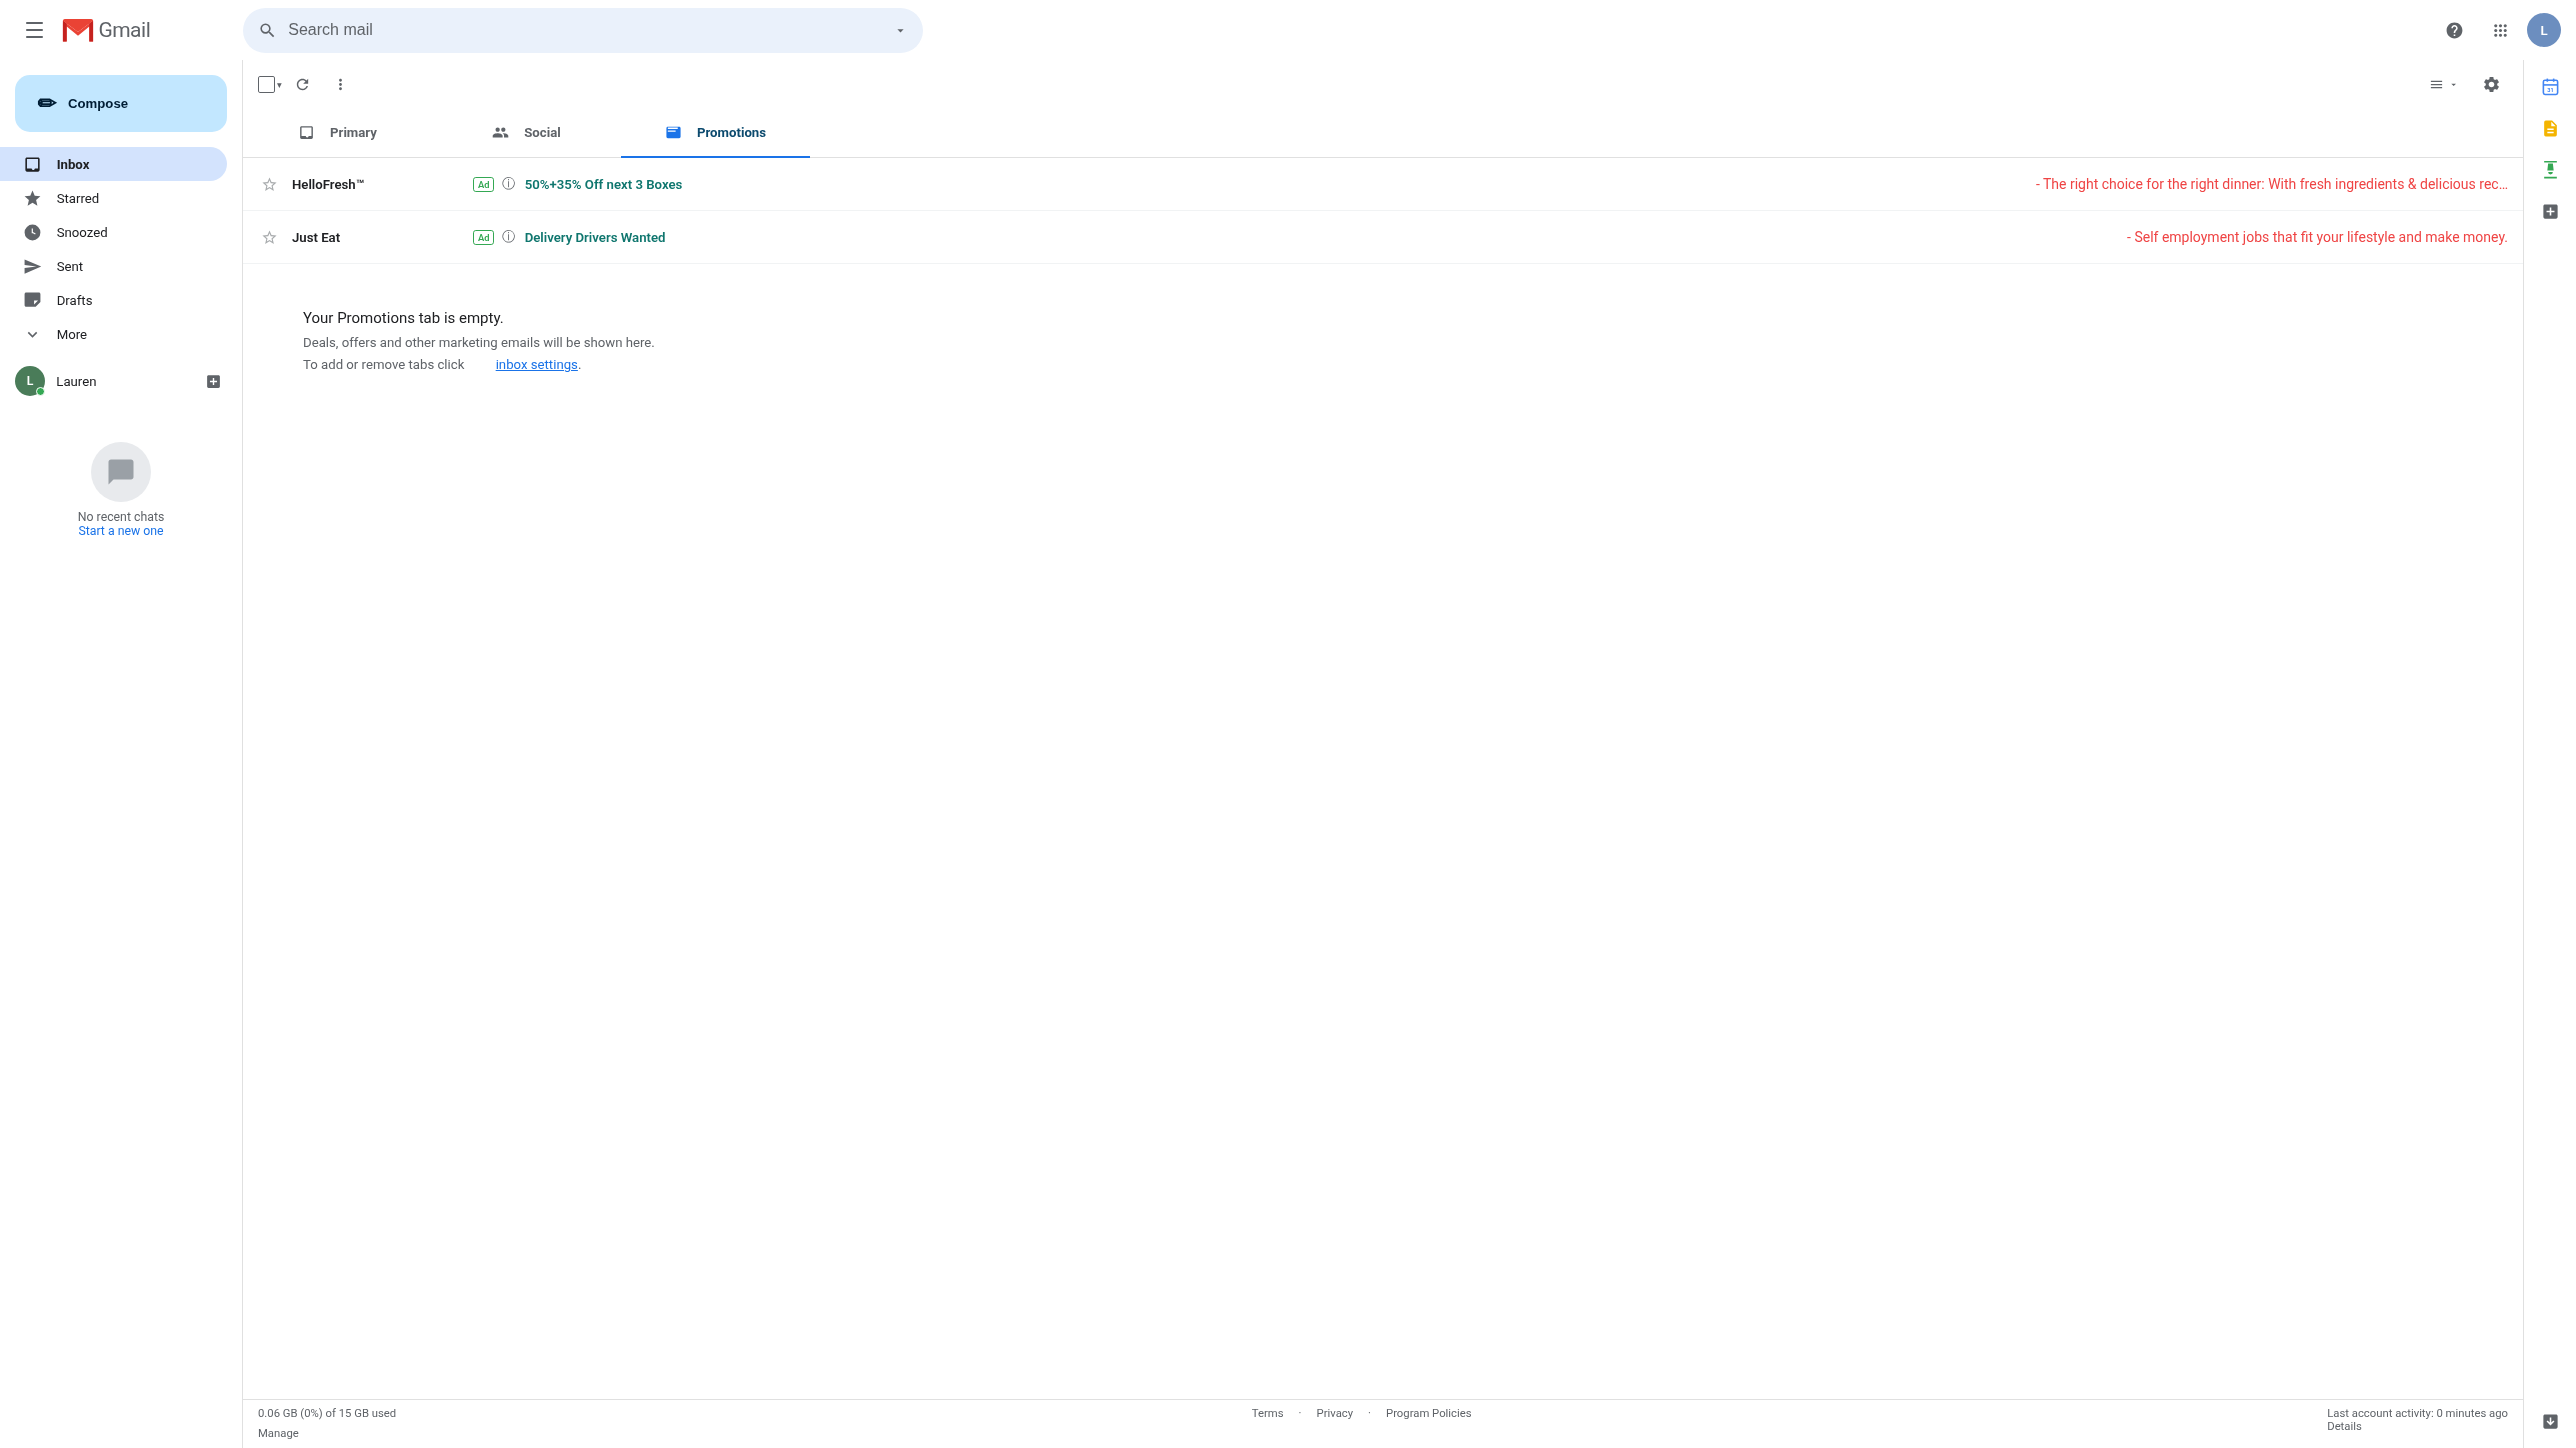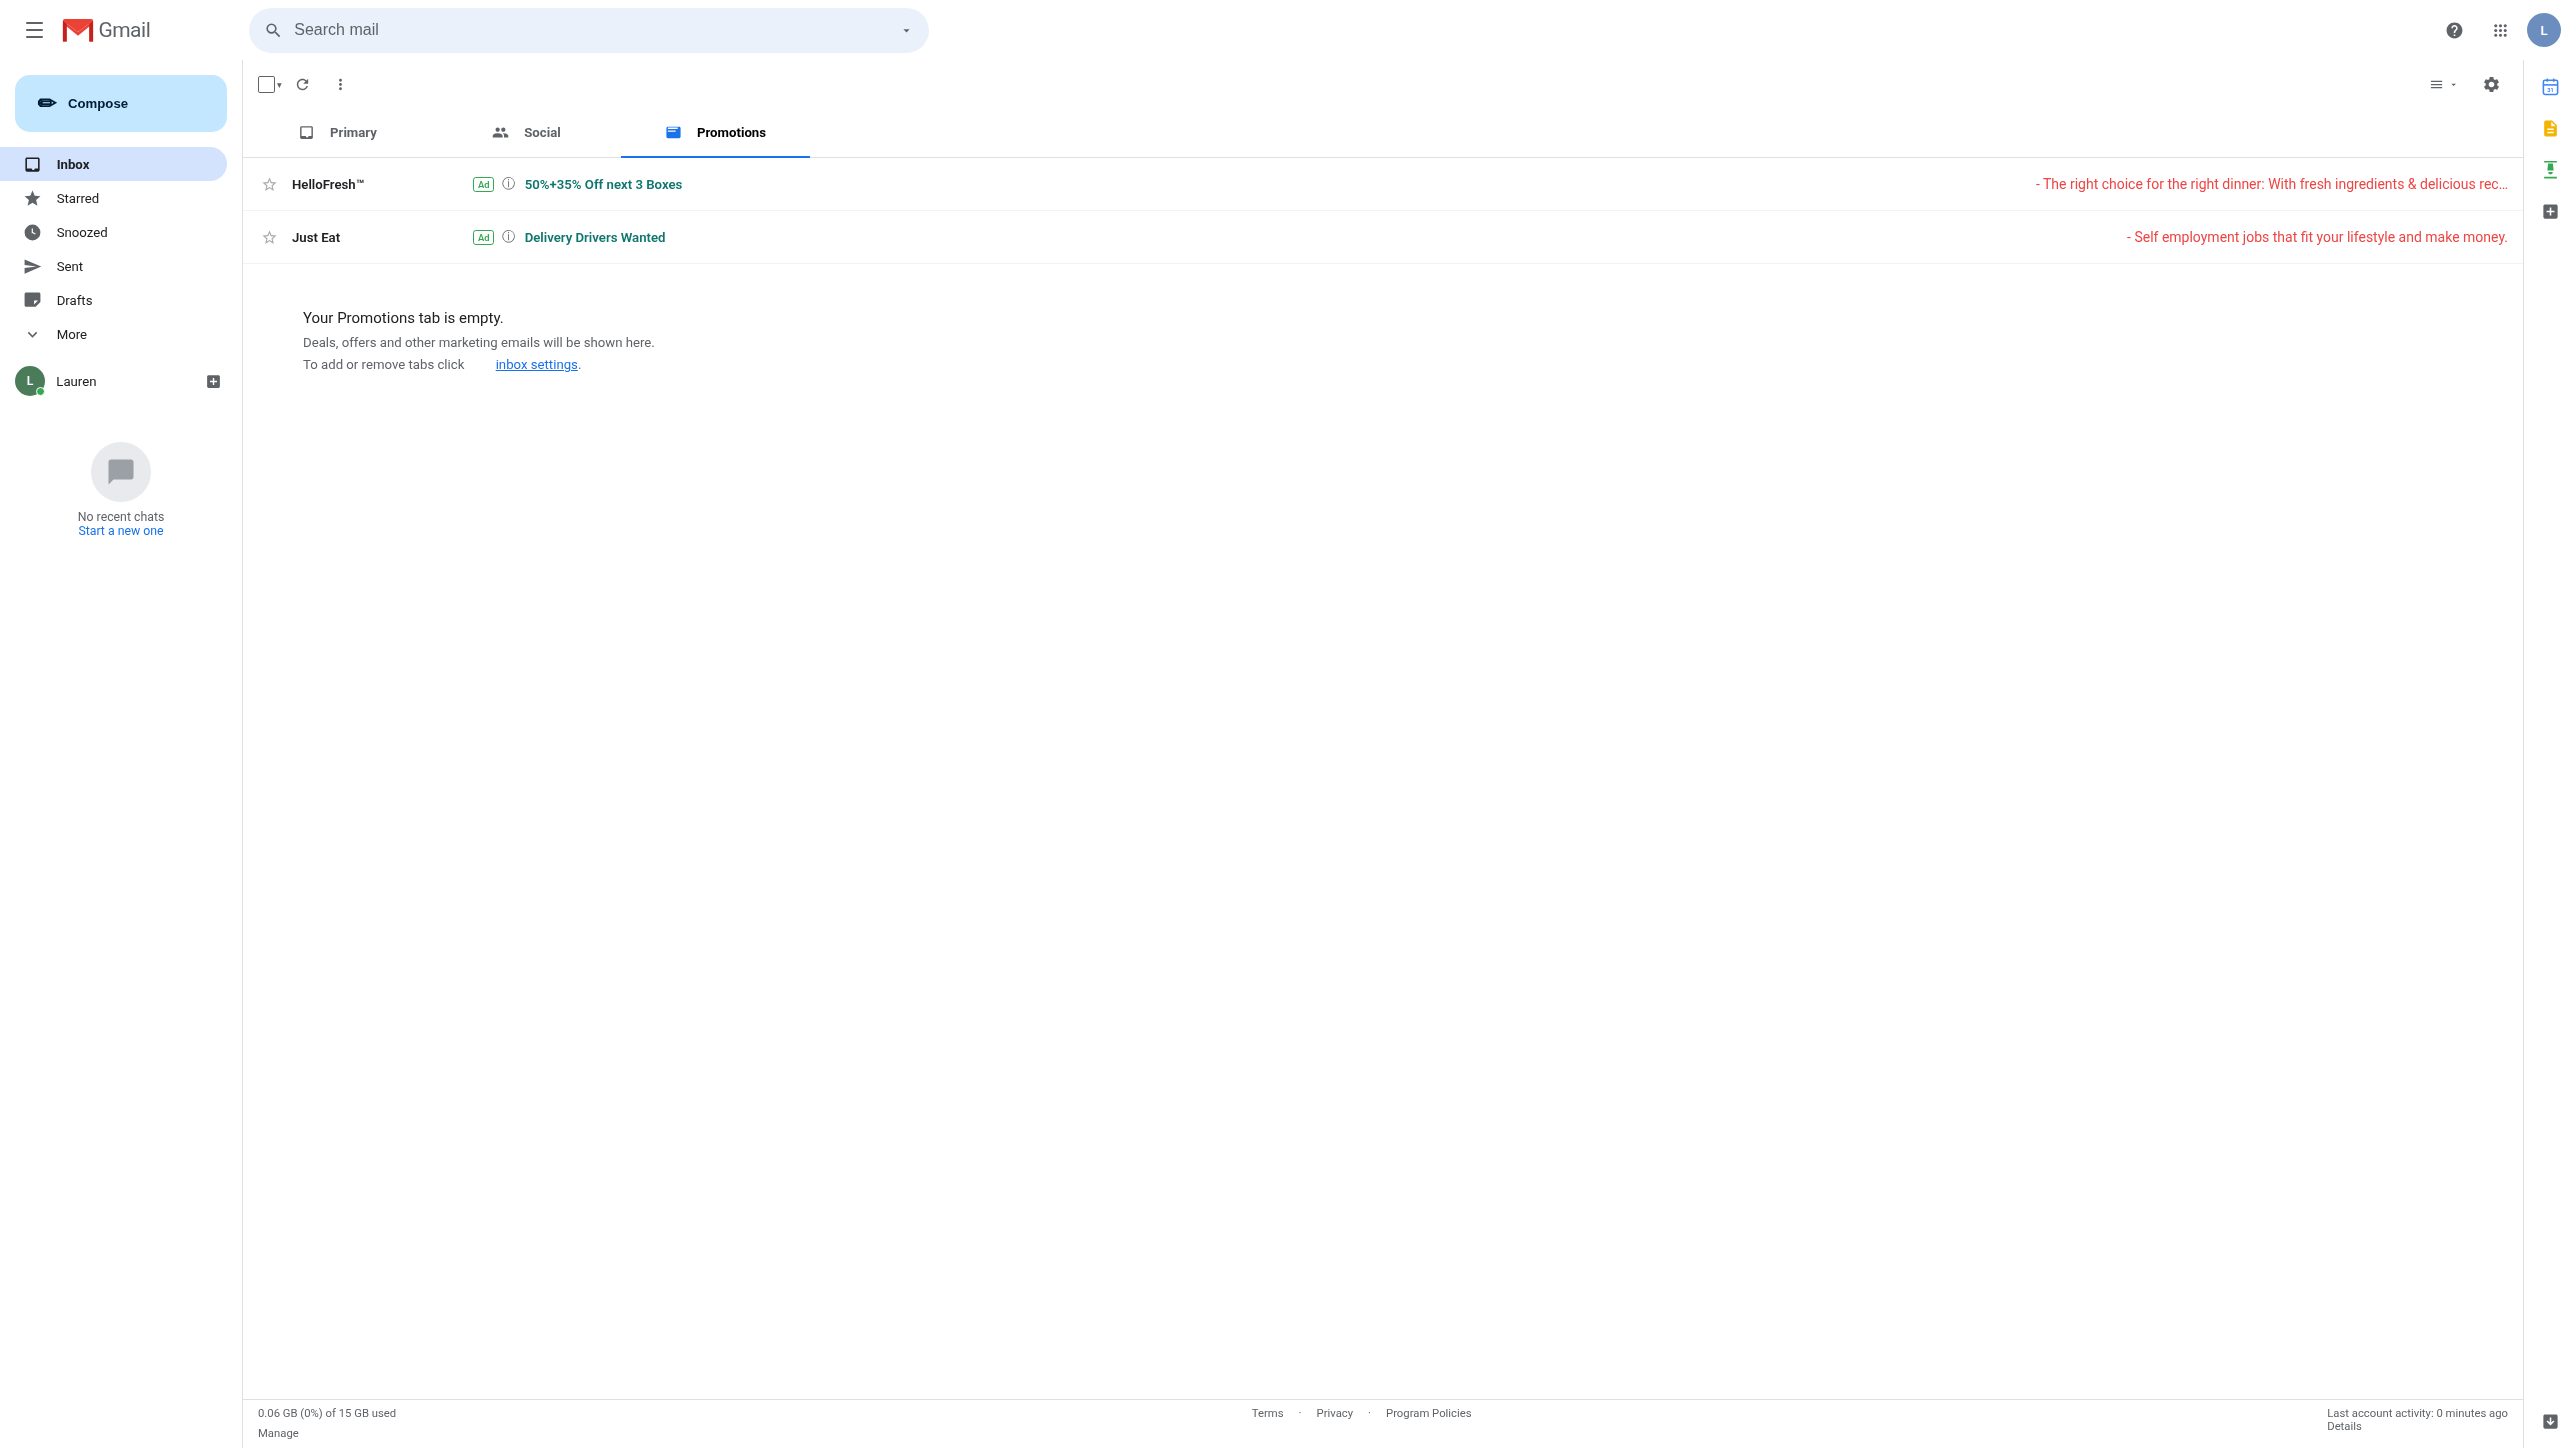"Gmail" .topbar { gap: 7px -> 1px }
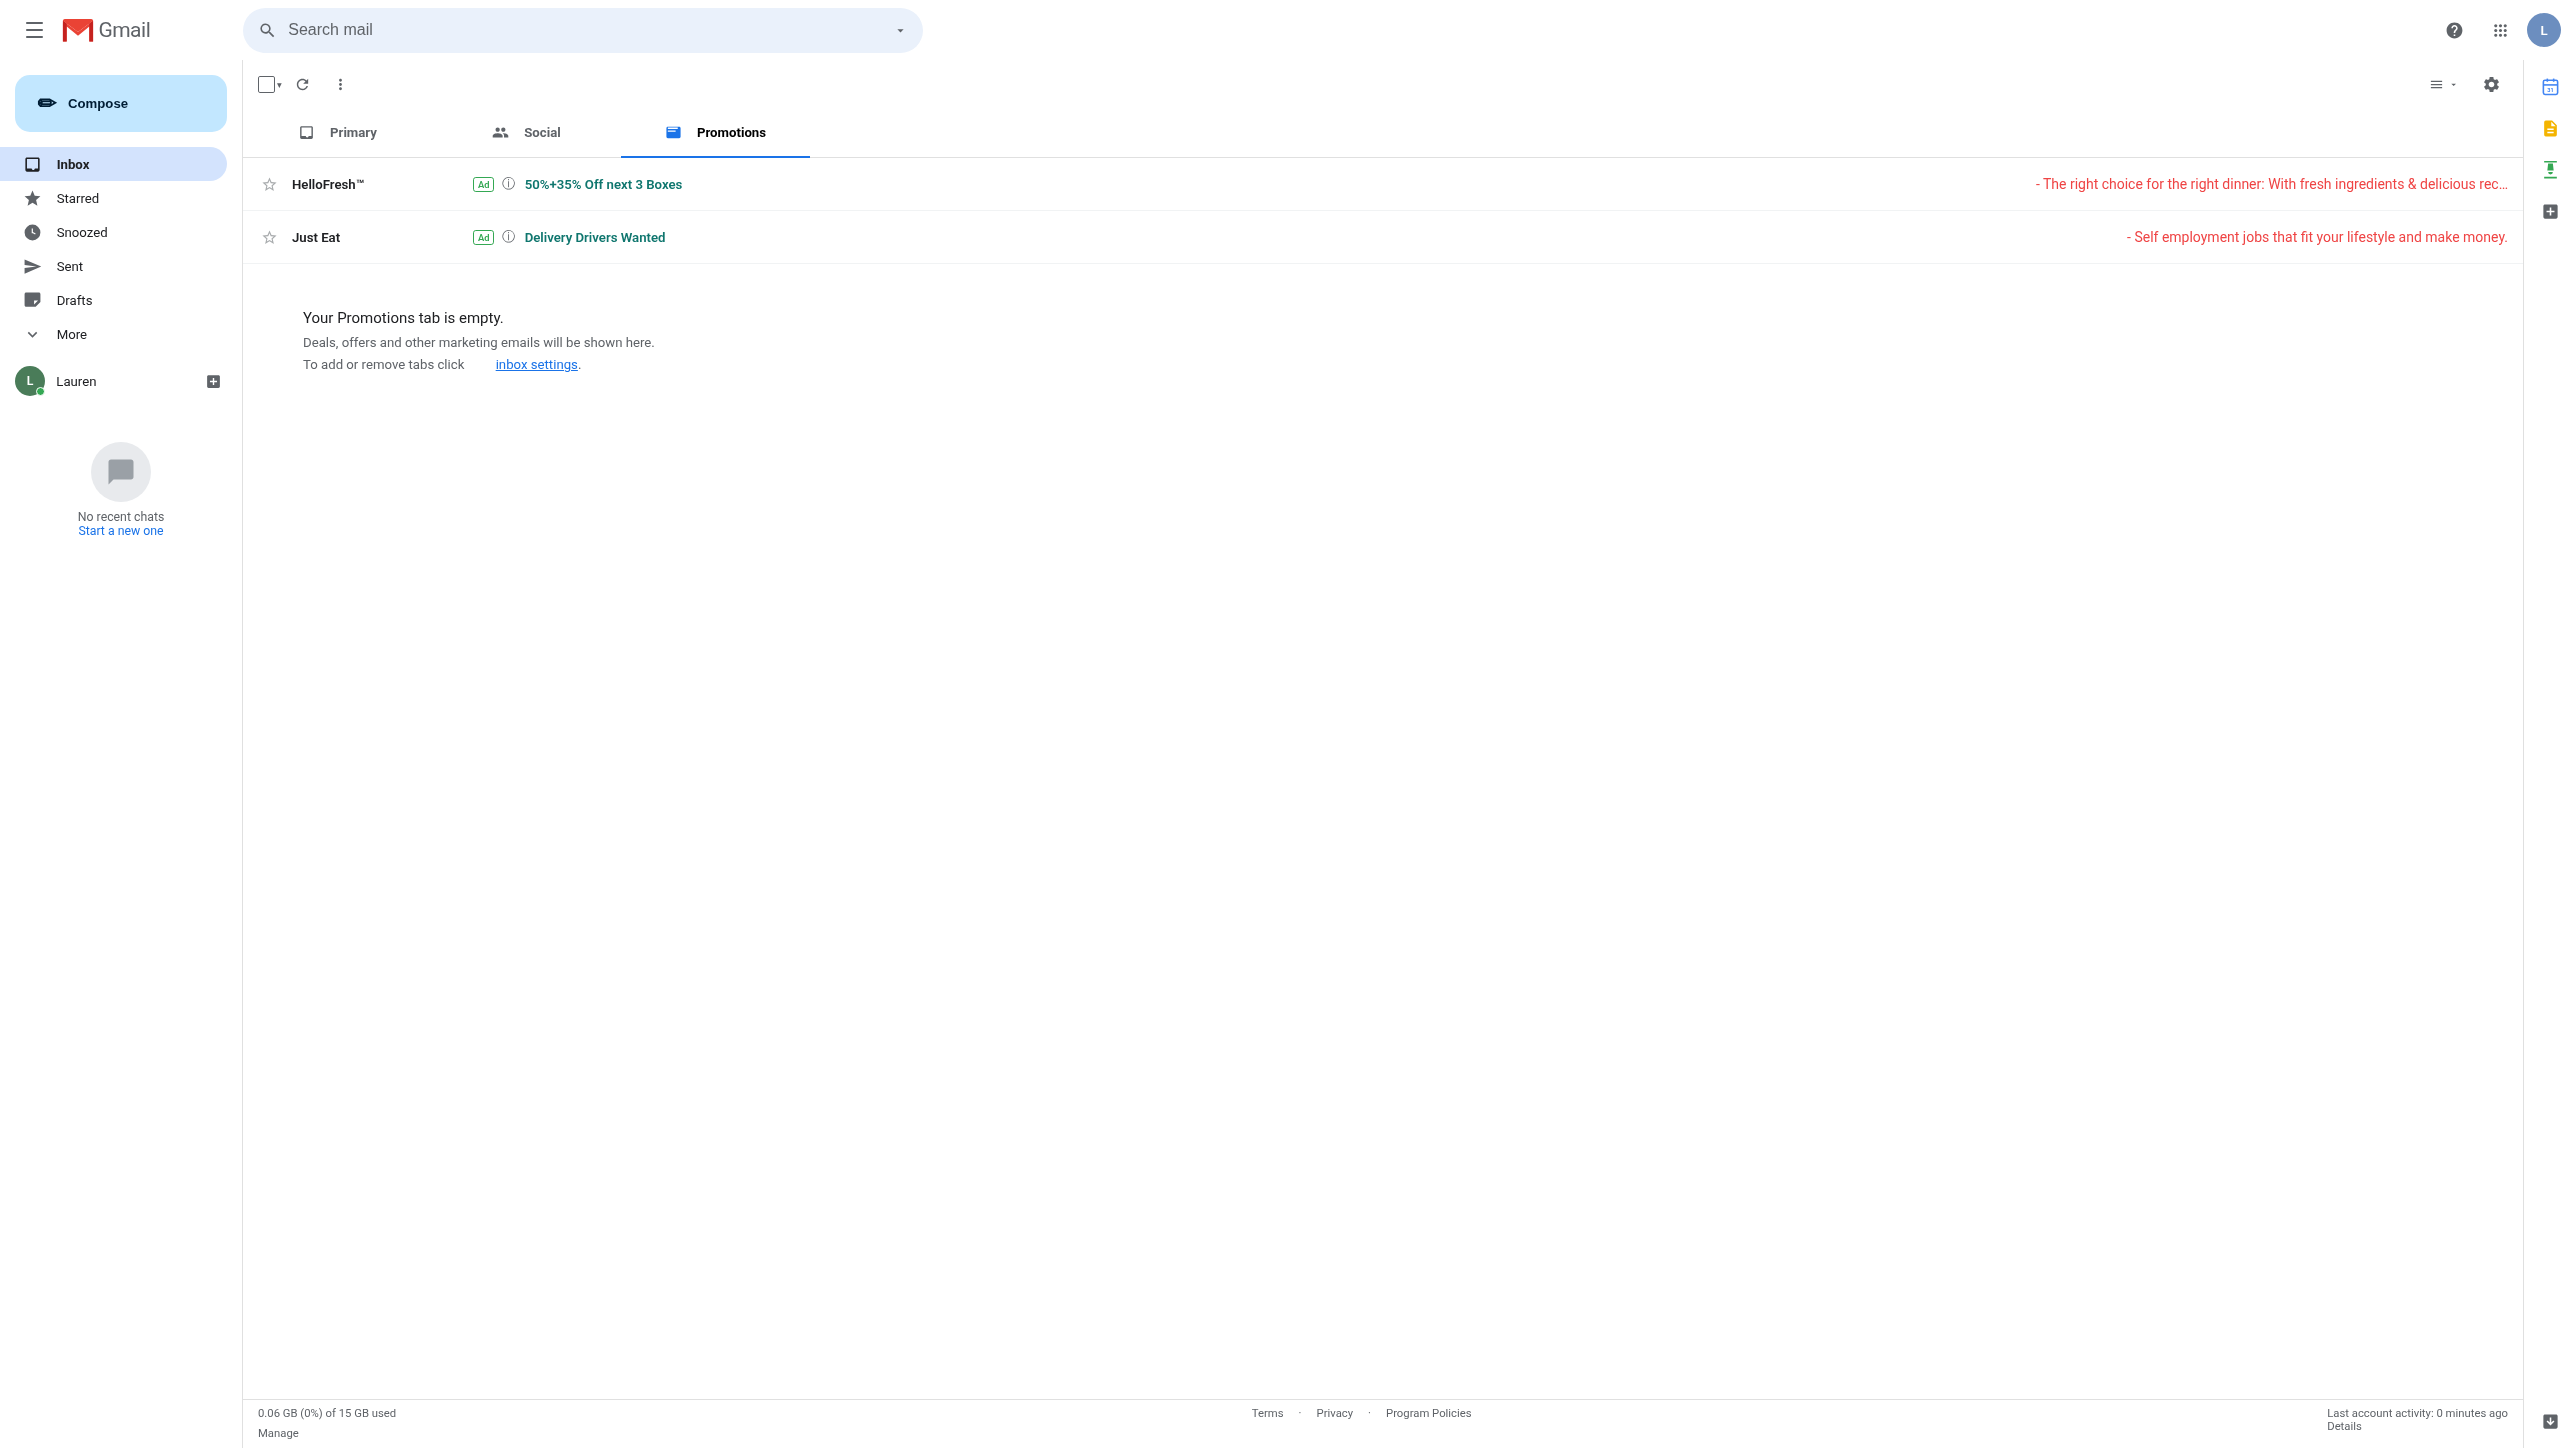"Promotions" .tab.active { color: #000000 -> #0c4a6e }
